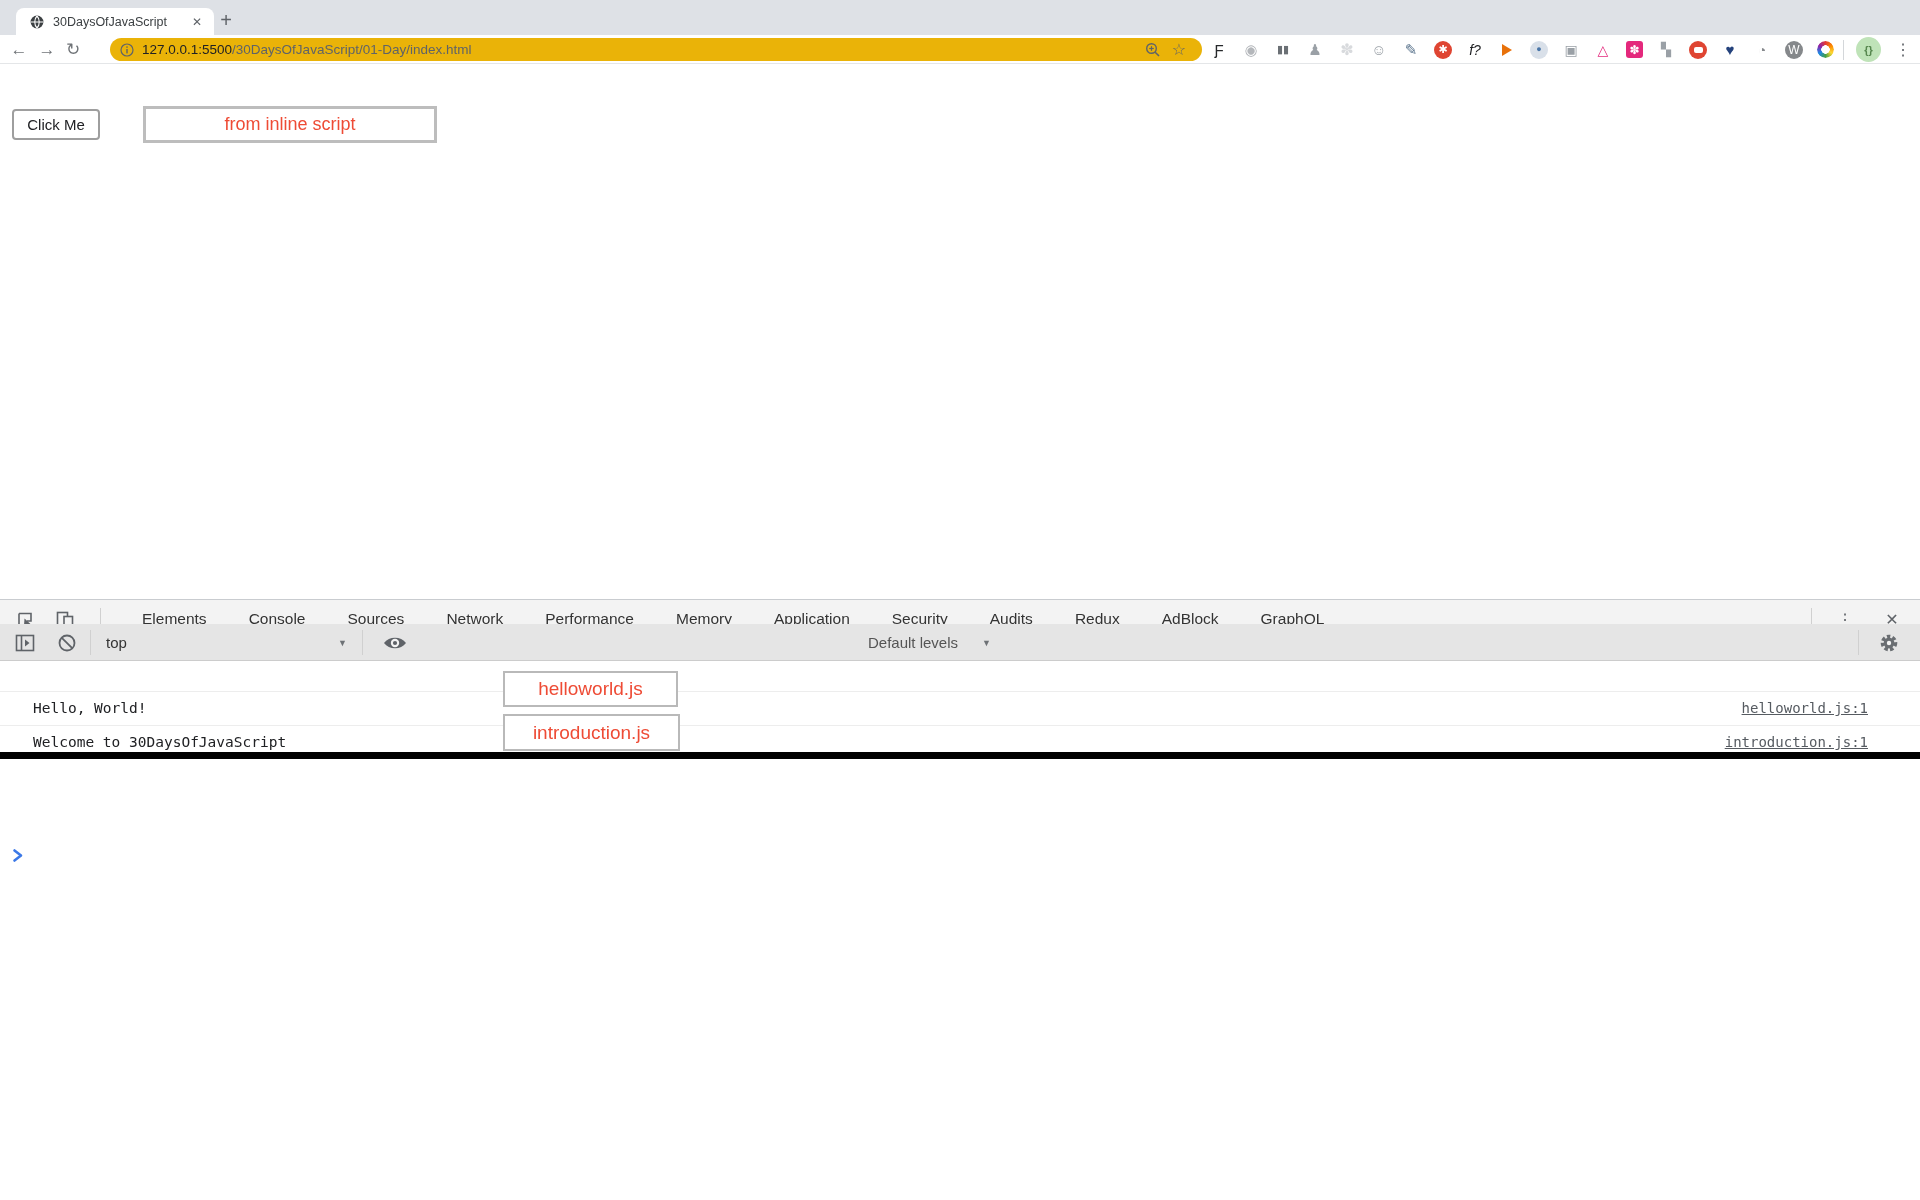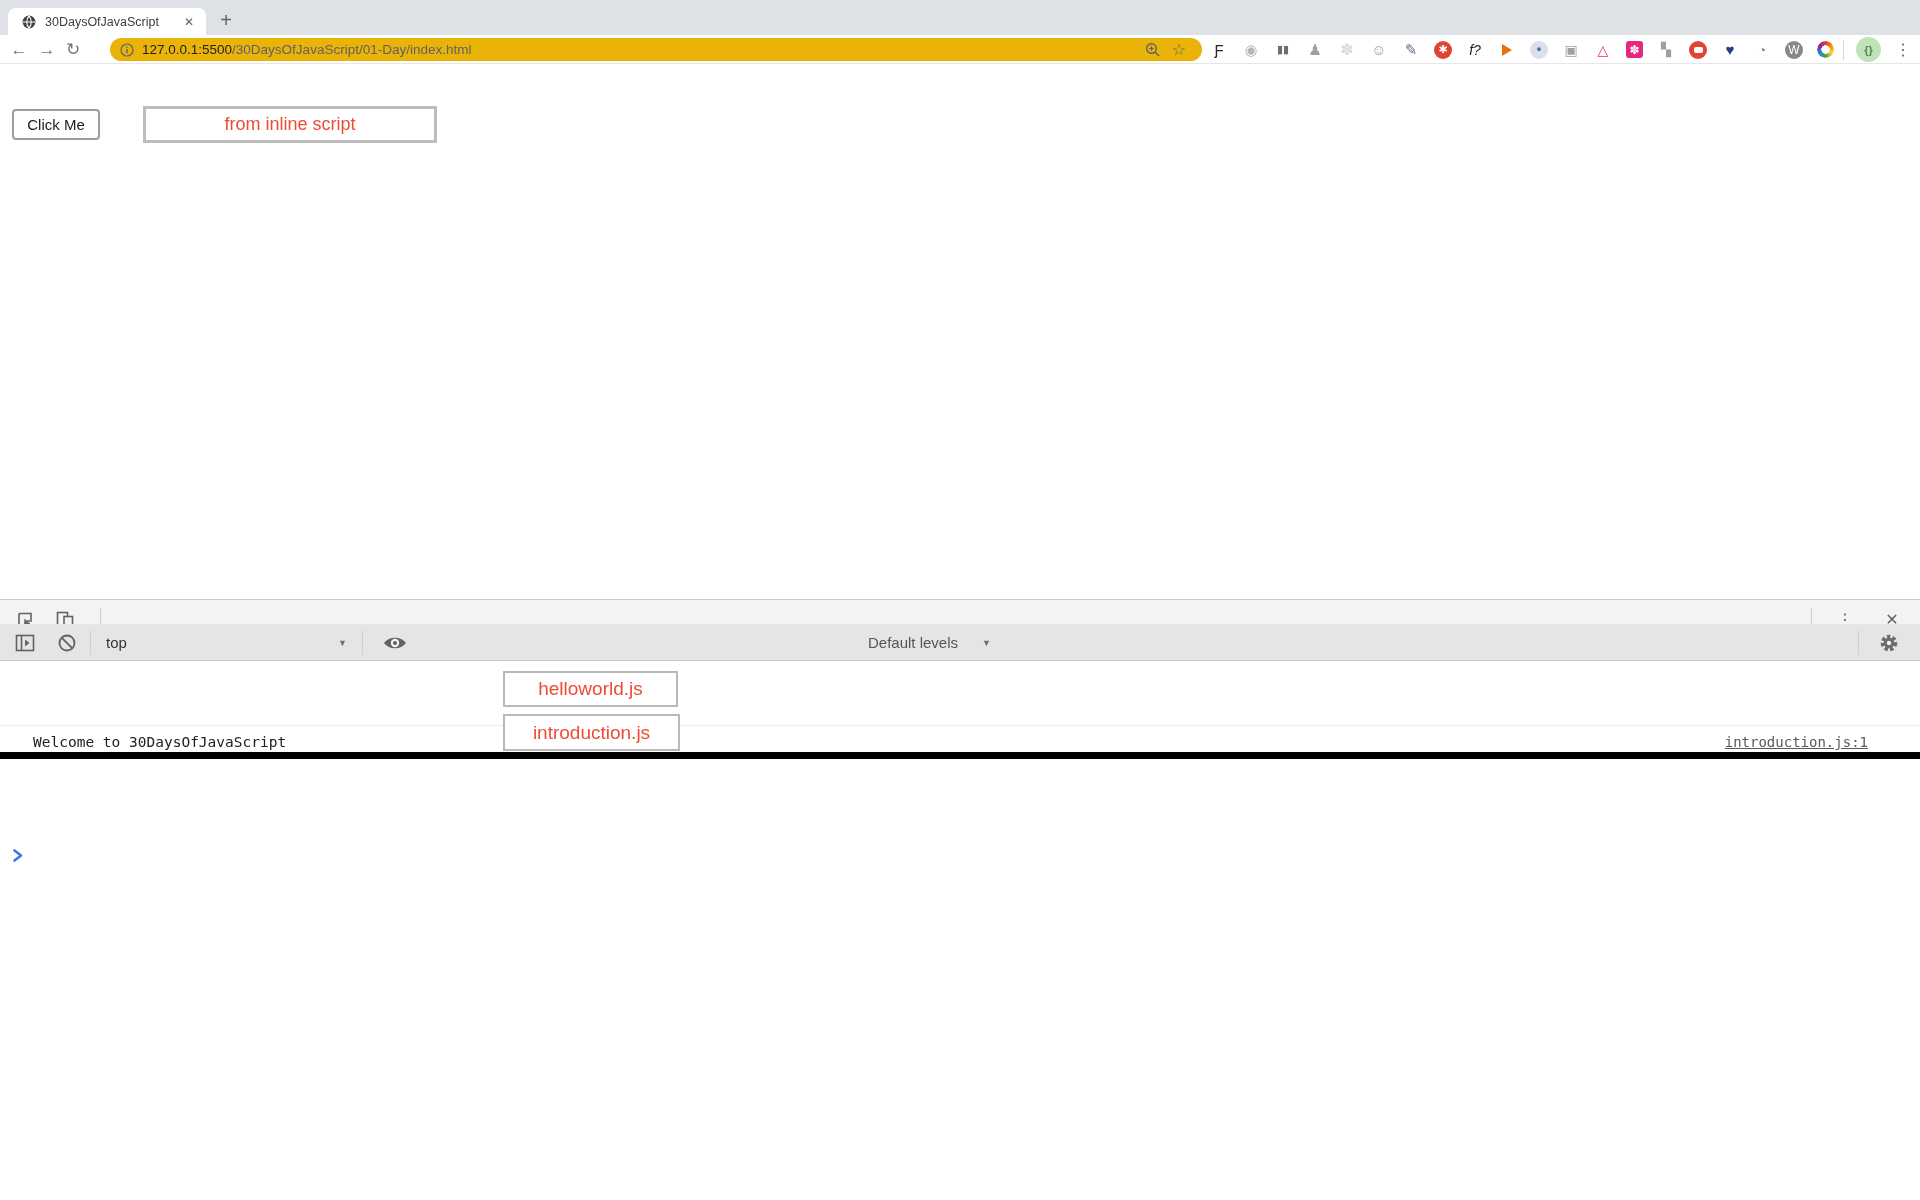"30DaysOfJavaScript" .tab { left: 8px -> 16px }
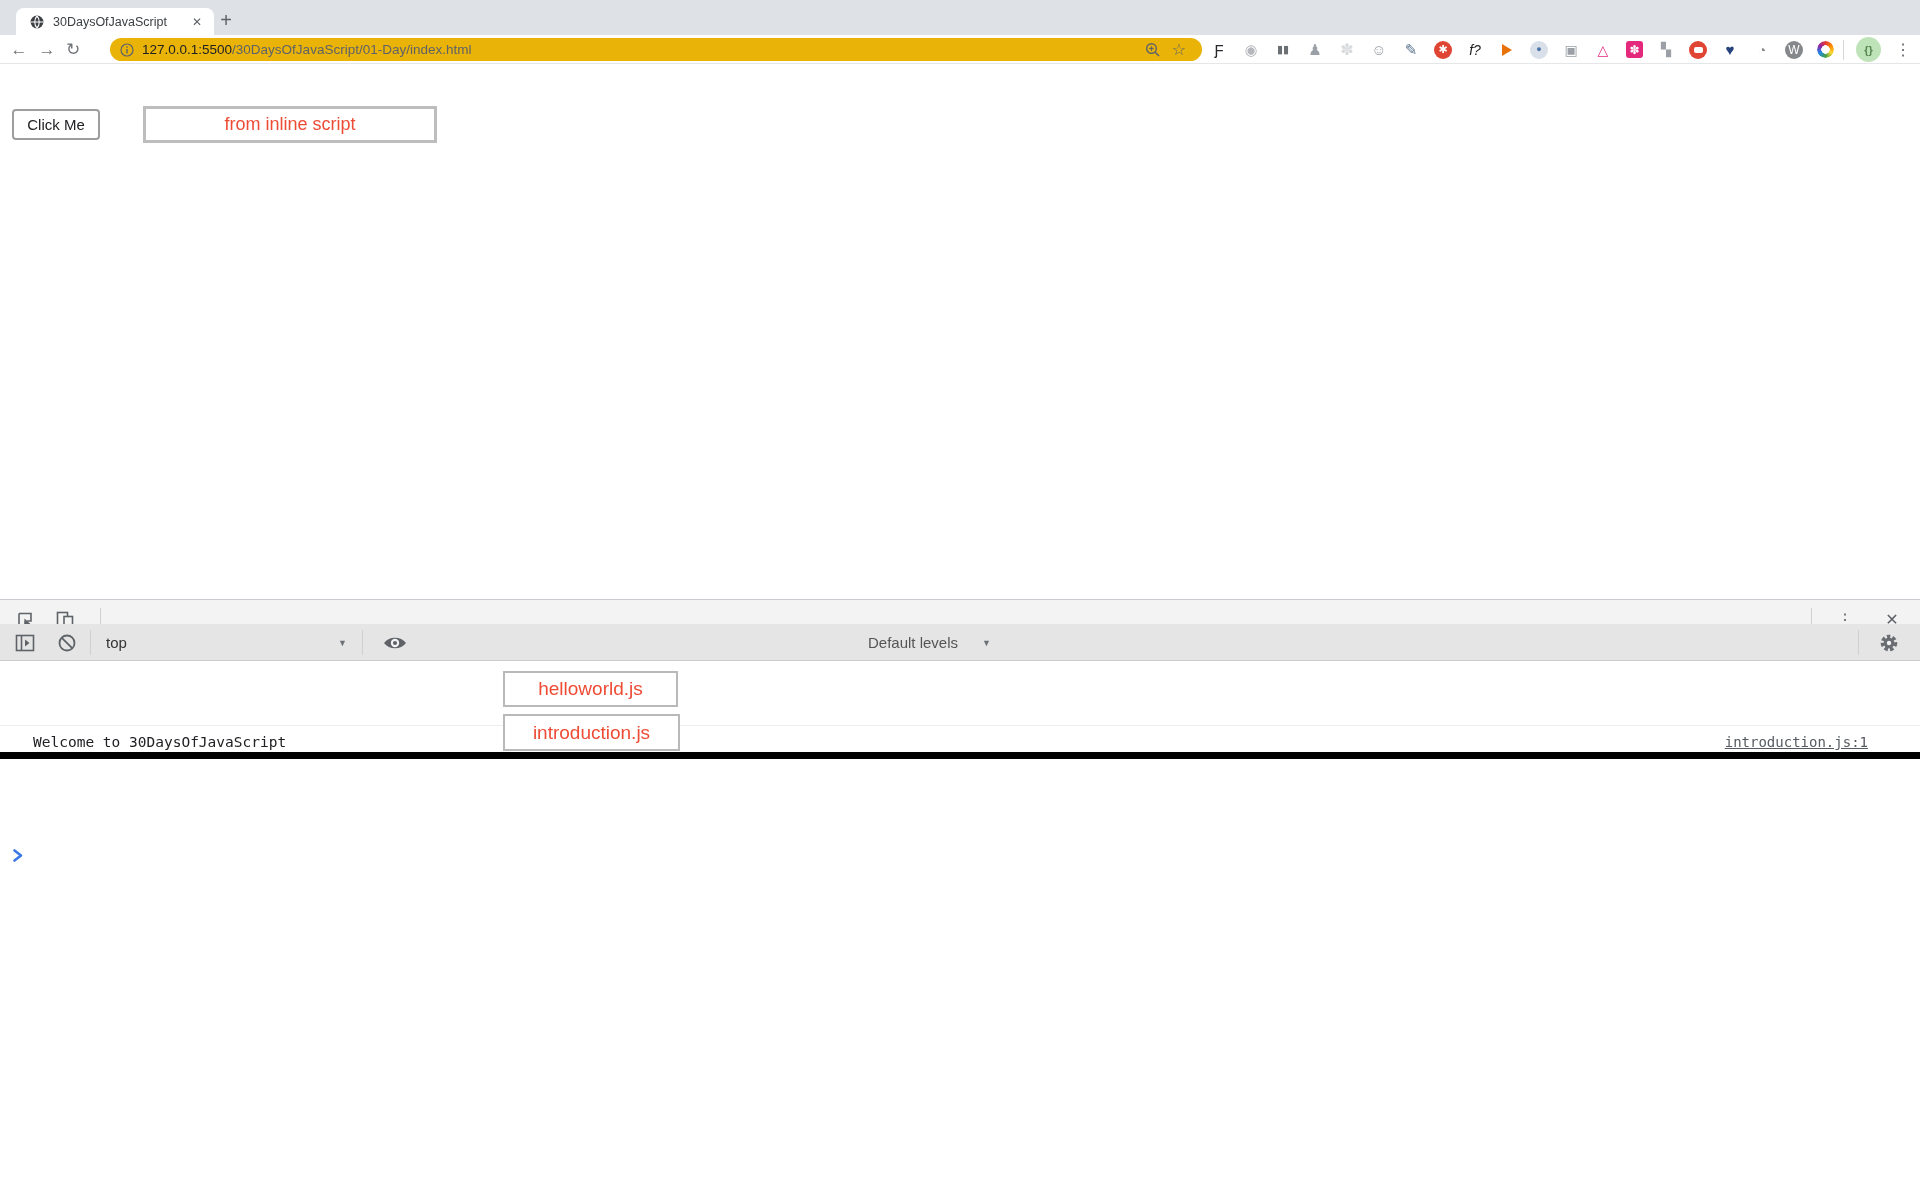"Elements" div.dt-tabs { html: none -> <div> <div>Elements</div> <div>Console</div> <div>Sources</div> <div>Network</div> <div>Performance</div> <div>Memory</div> <div>Application</div> <div>Security</div> <div>Audits</div> <div>Redux</div> <div>AdBlock</div> <div>GraphQL</div> </div> }
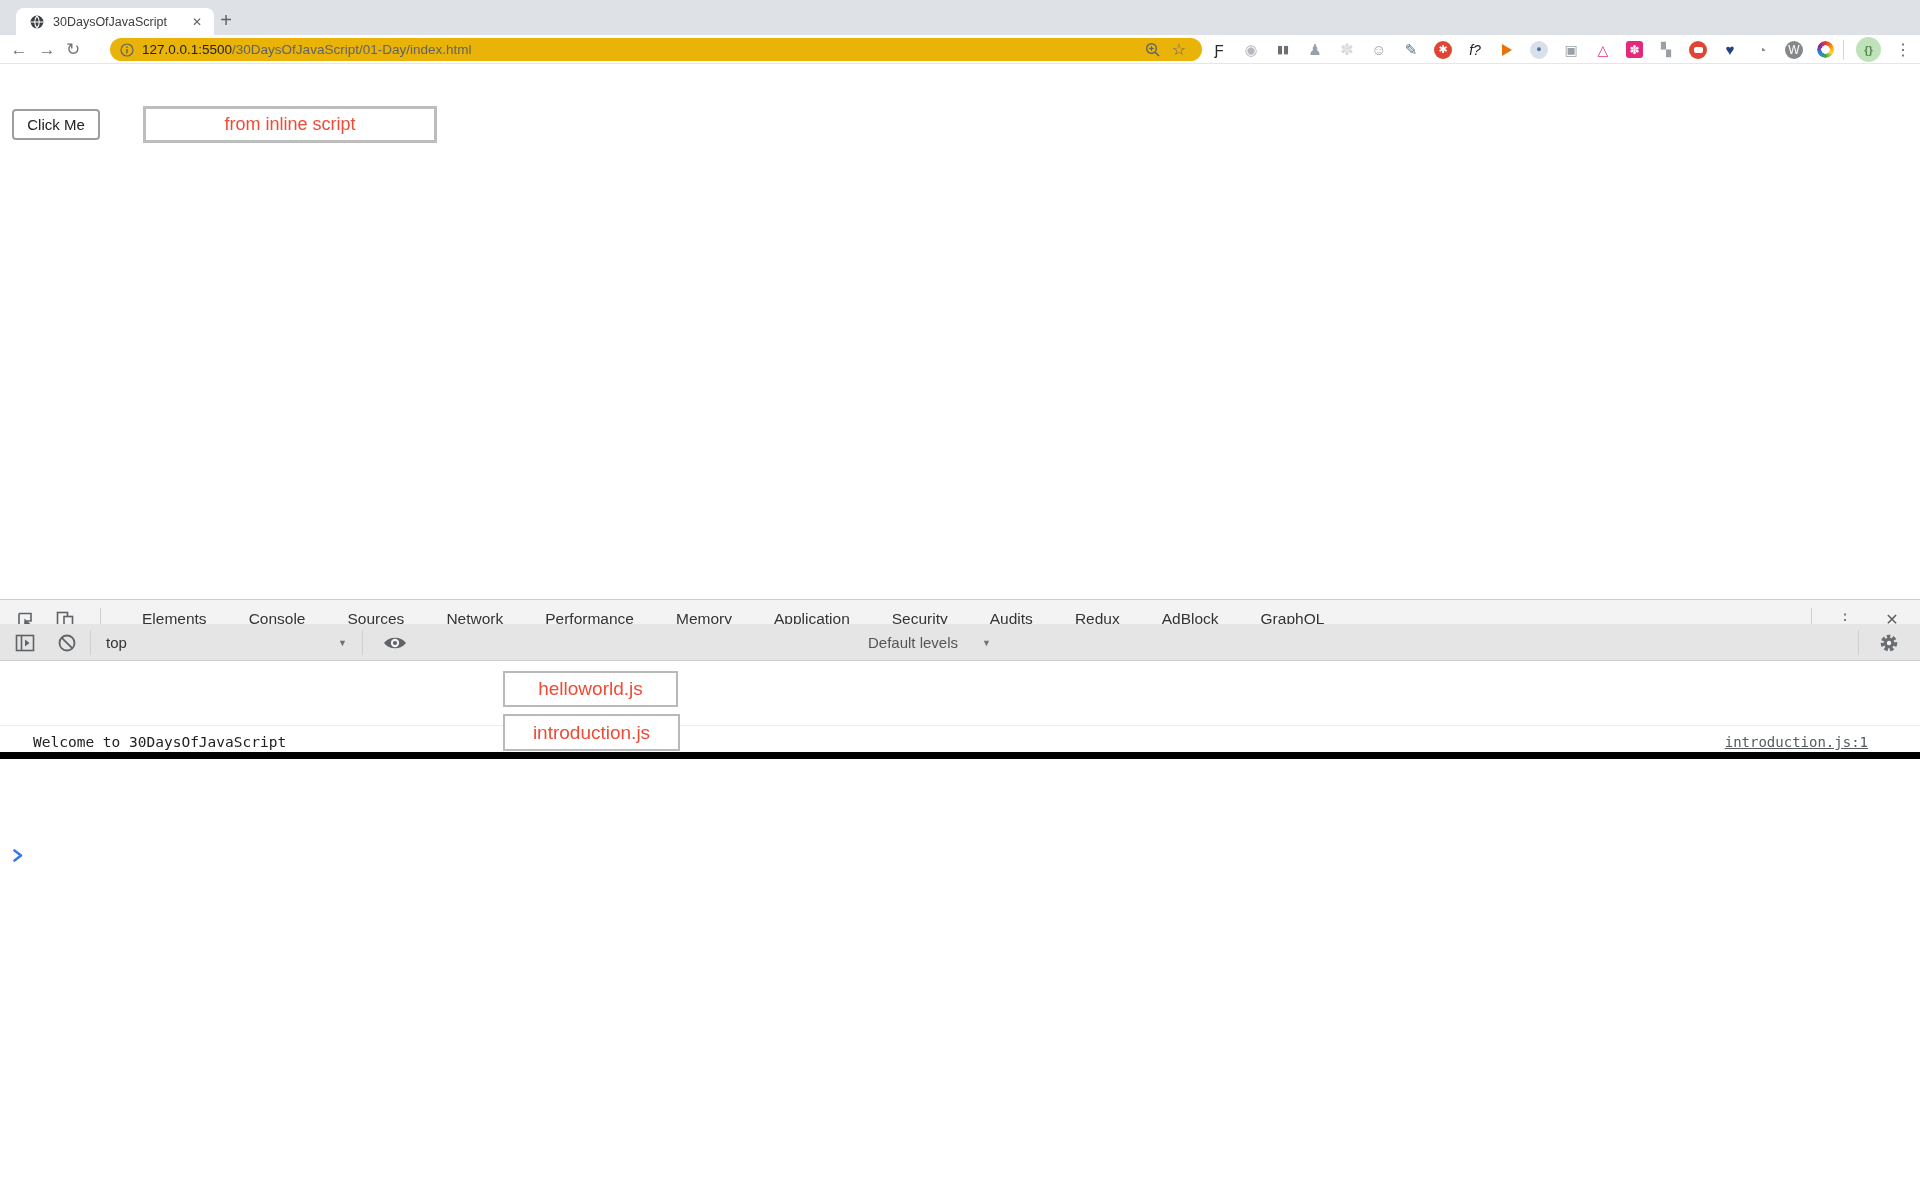"Hello, World!" div.crow { html: none -> <div> <span>Hello, World!</span> <a>helloworld.js:1</a> </div> }
